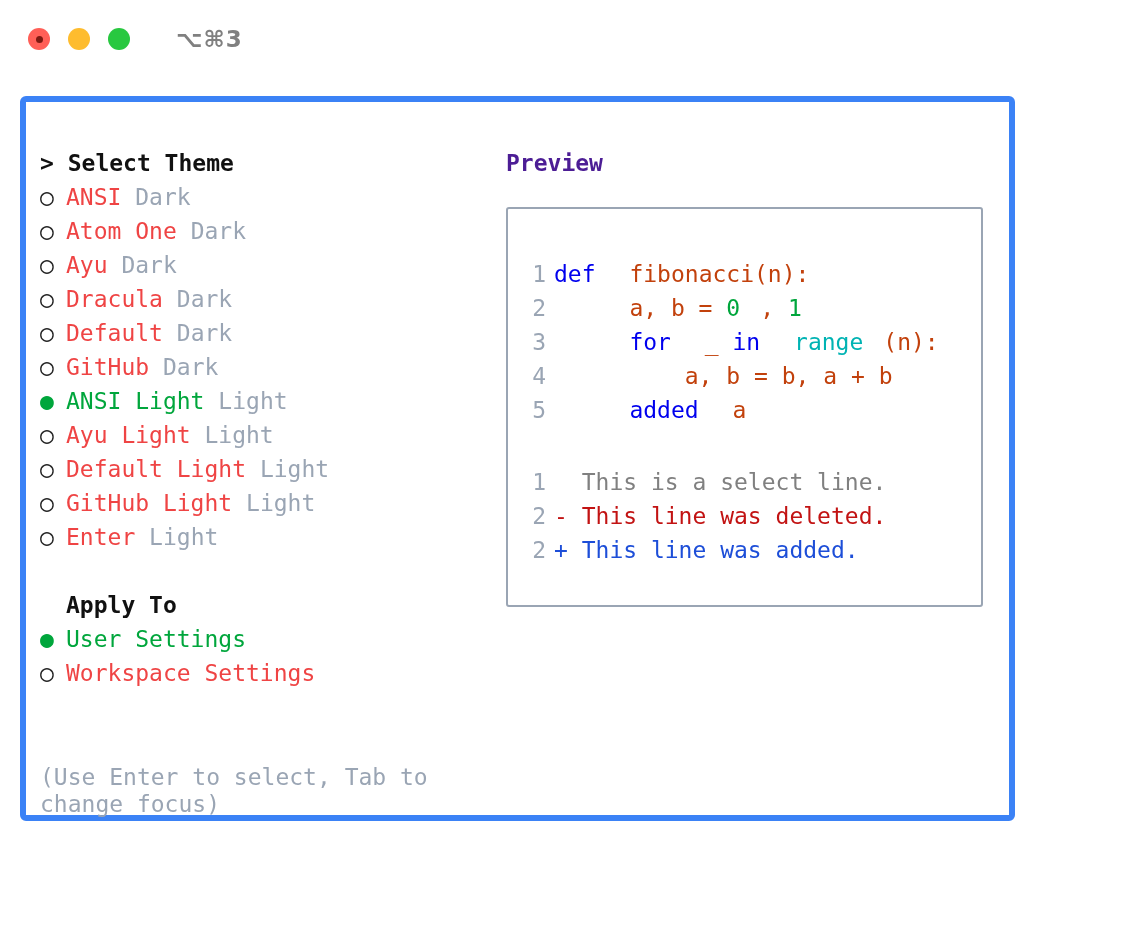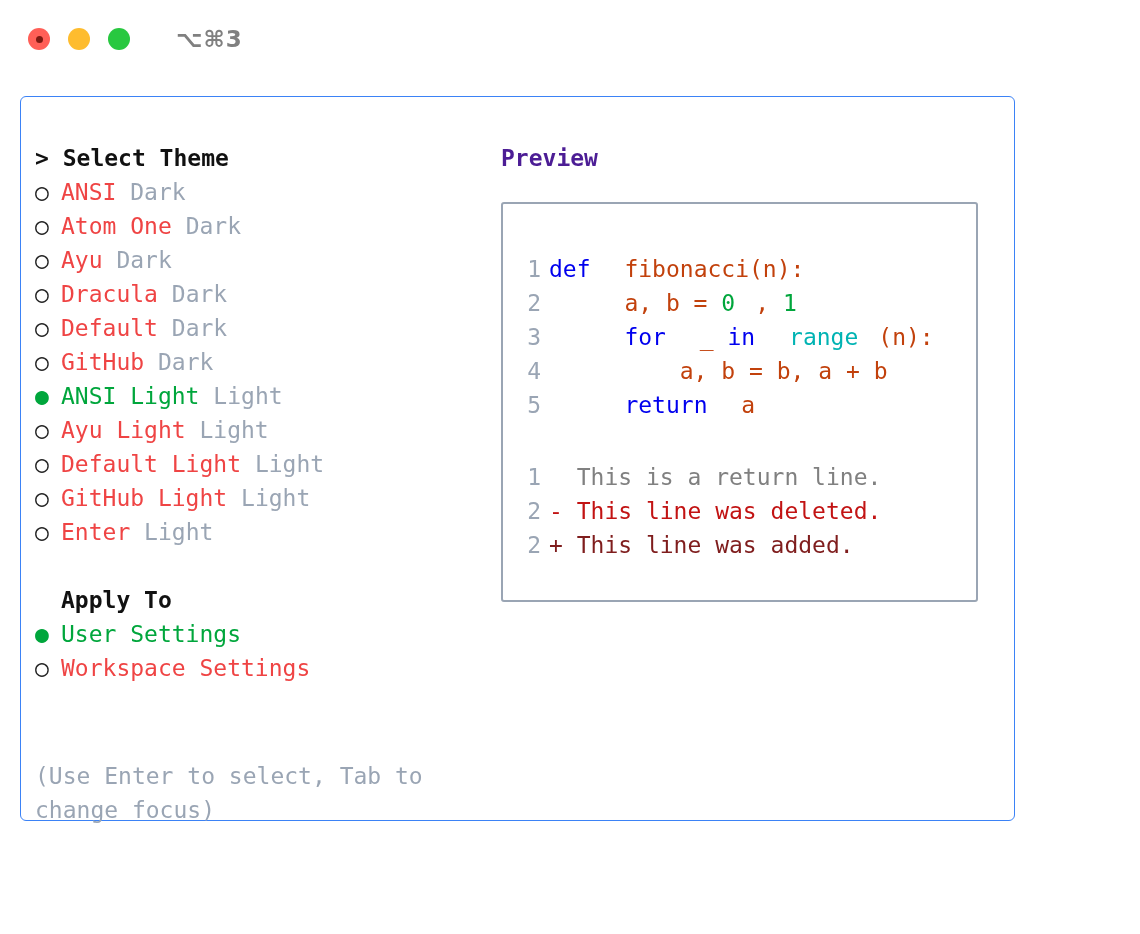"> Select Theme" .panel { border: 1px solid #3b82f6 -> 6px solid #3b82f6 }
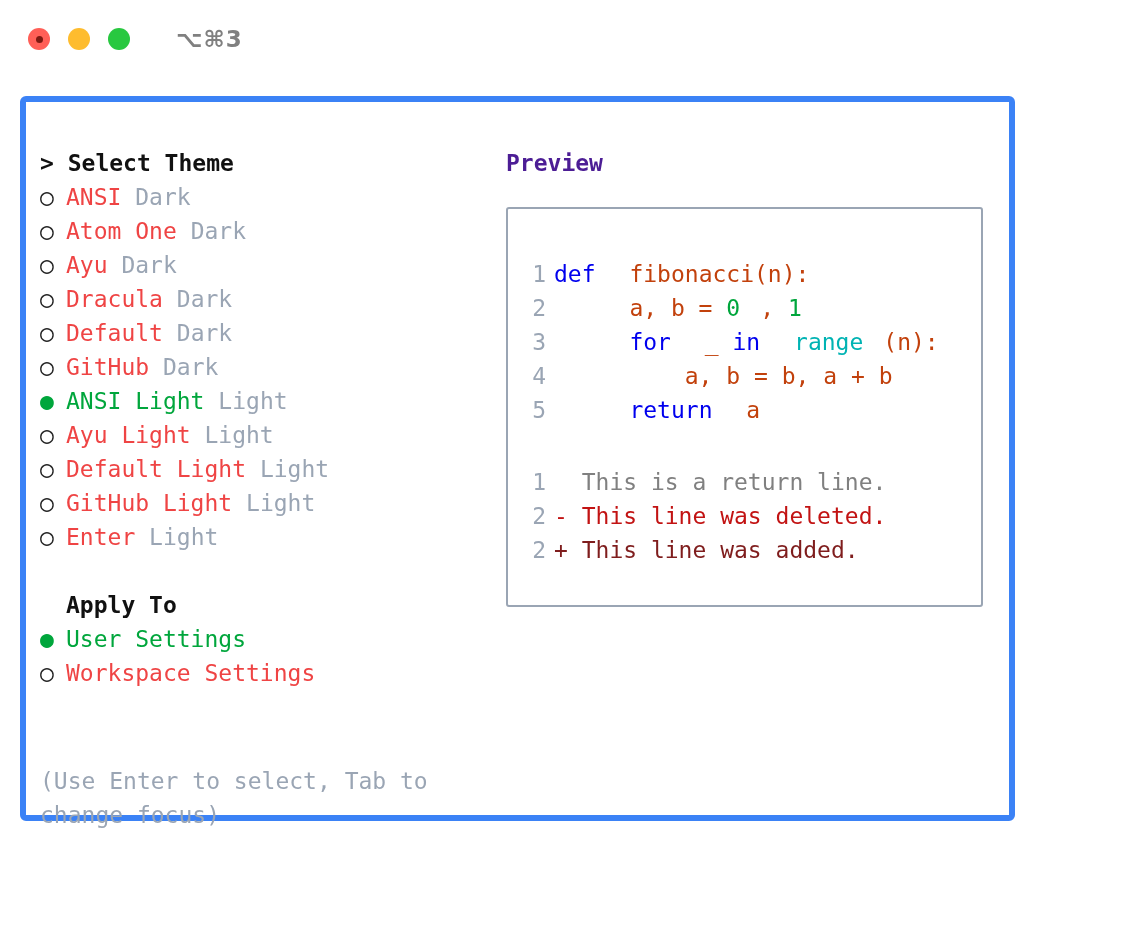"return" span.tok-kw { text: return -> added }
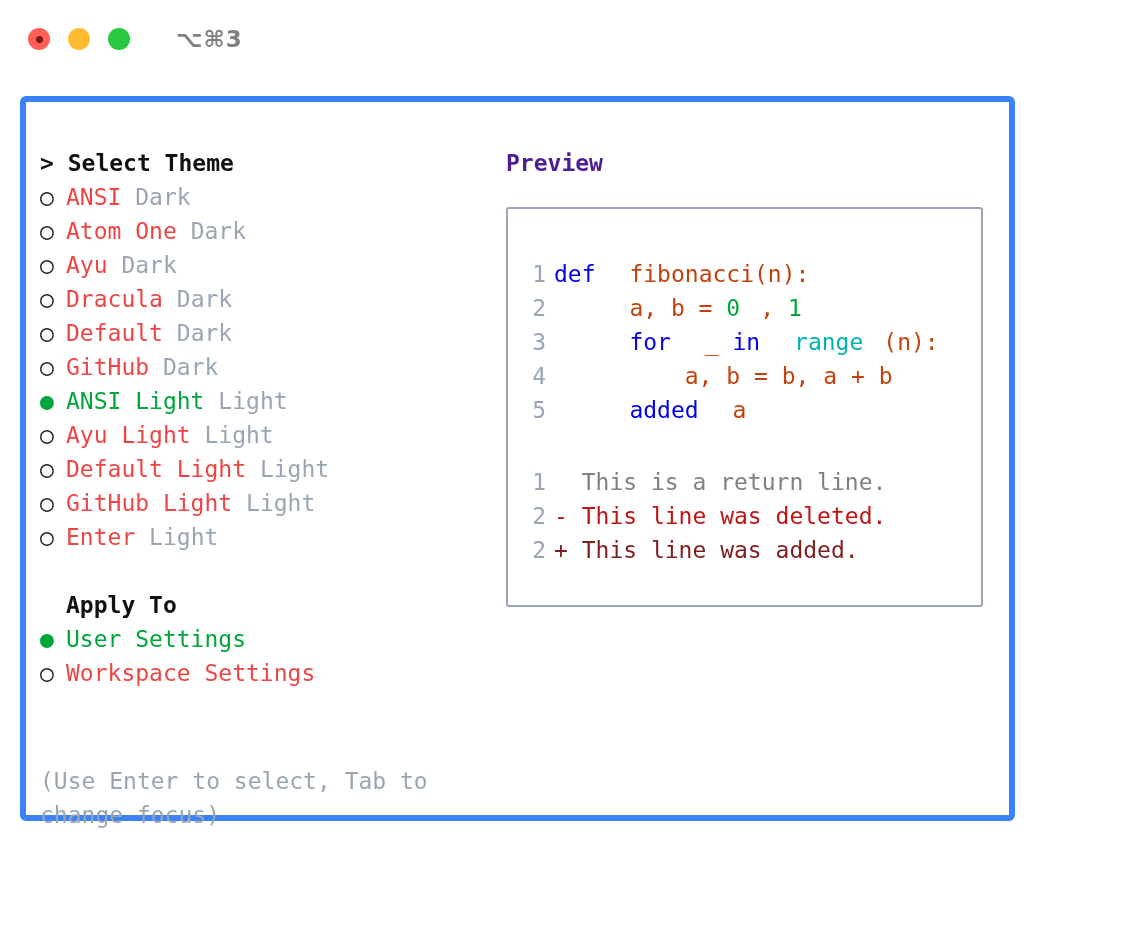"This is a return line." span.code-text { text: return -> select }
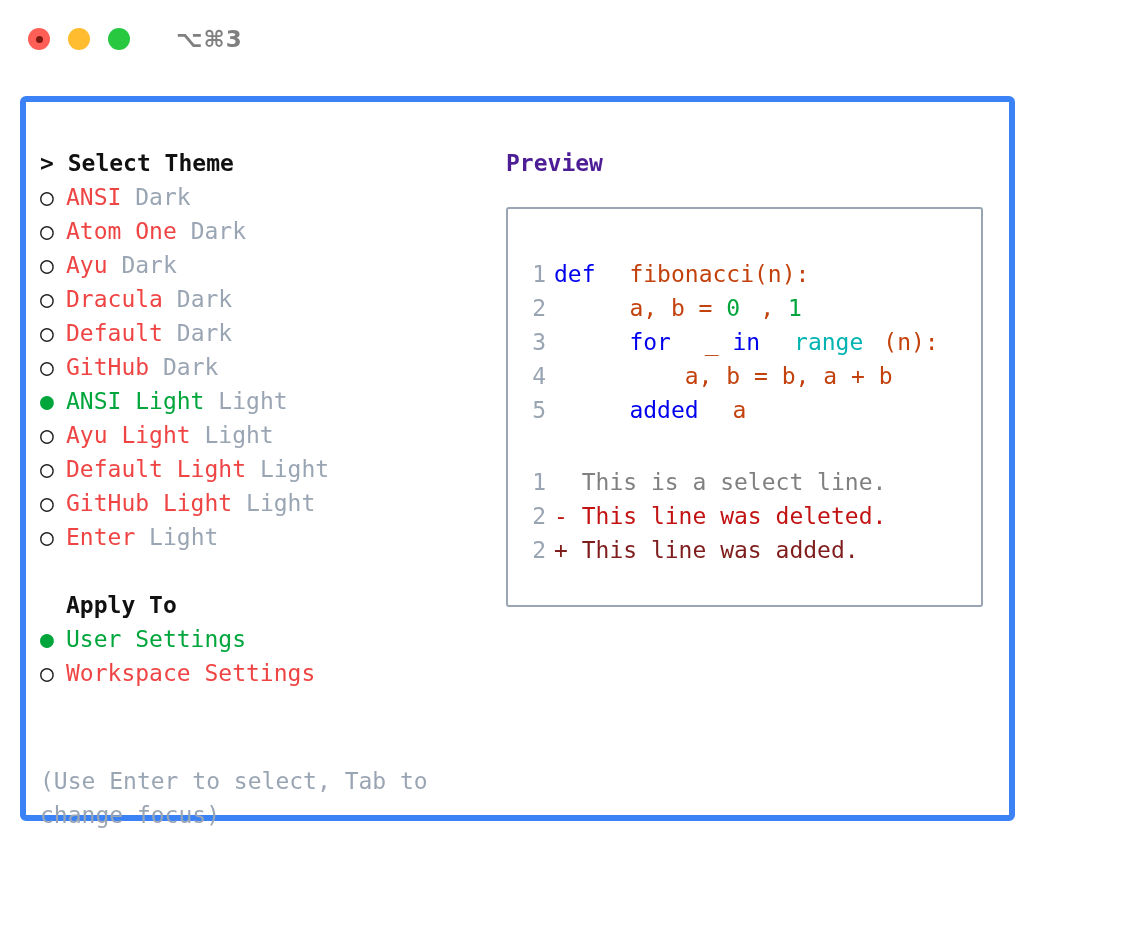"+ This line was added." .tok-add { color: #7f1d1d -> #1d4ed8 }
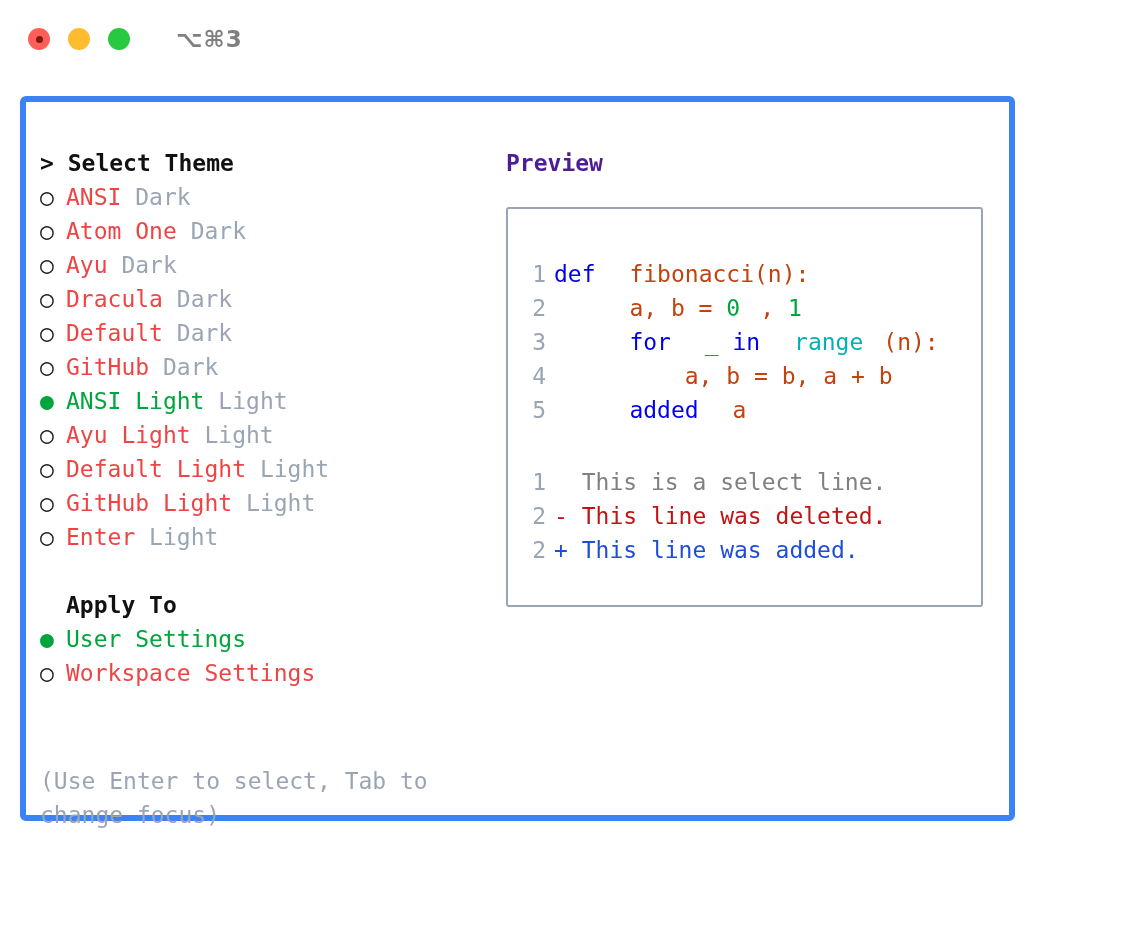"(Use Enter to select, Tab" .hint { line-height: 34px -> 27px }
